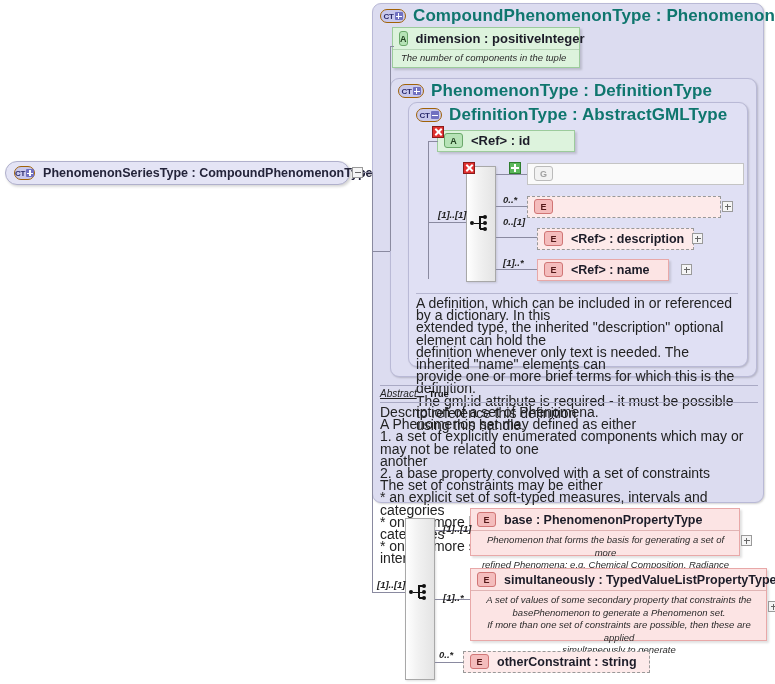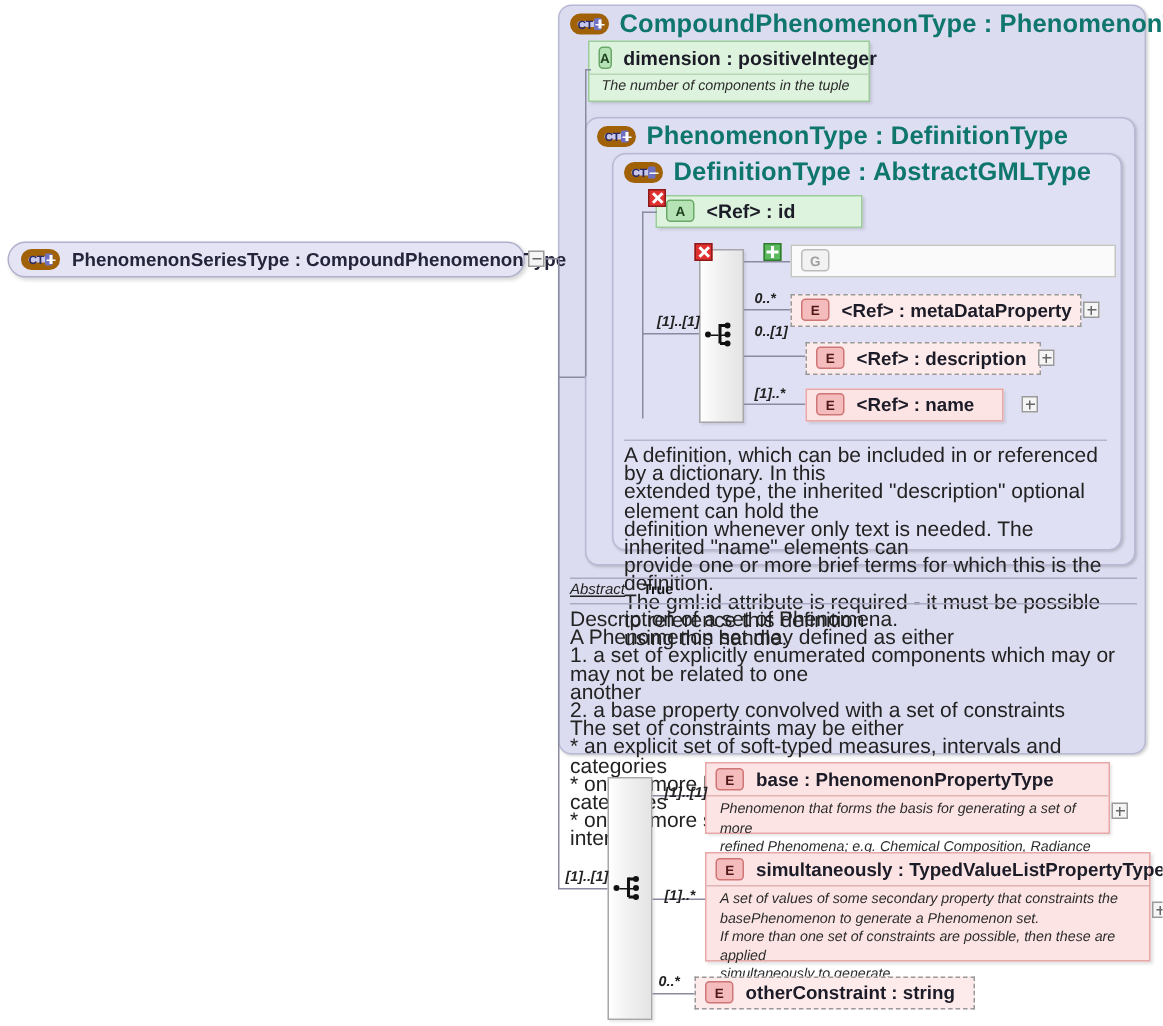"CT" .ct-icon { border: 5px solid #a16207 -> 1px solid #a16207 }
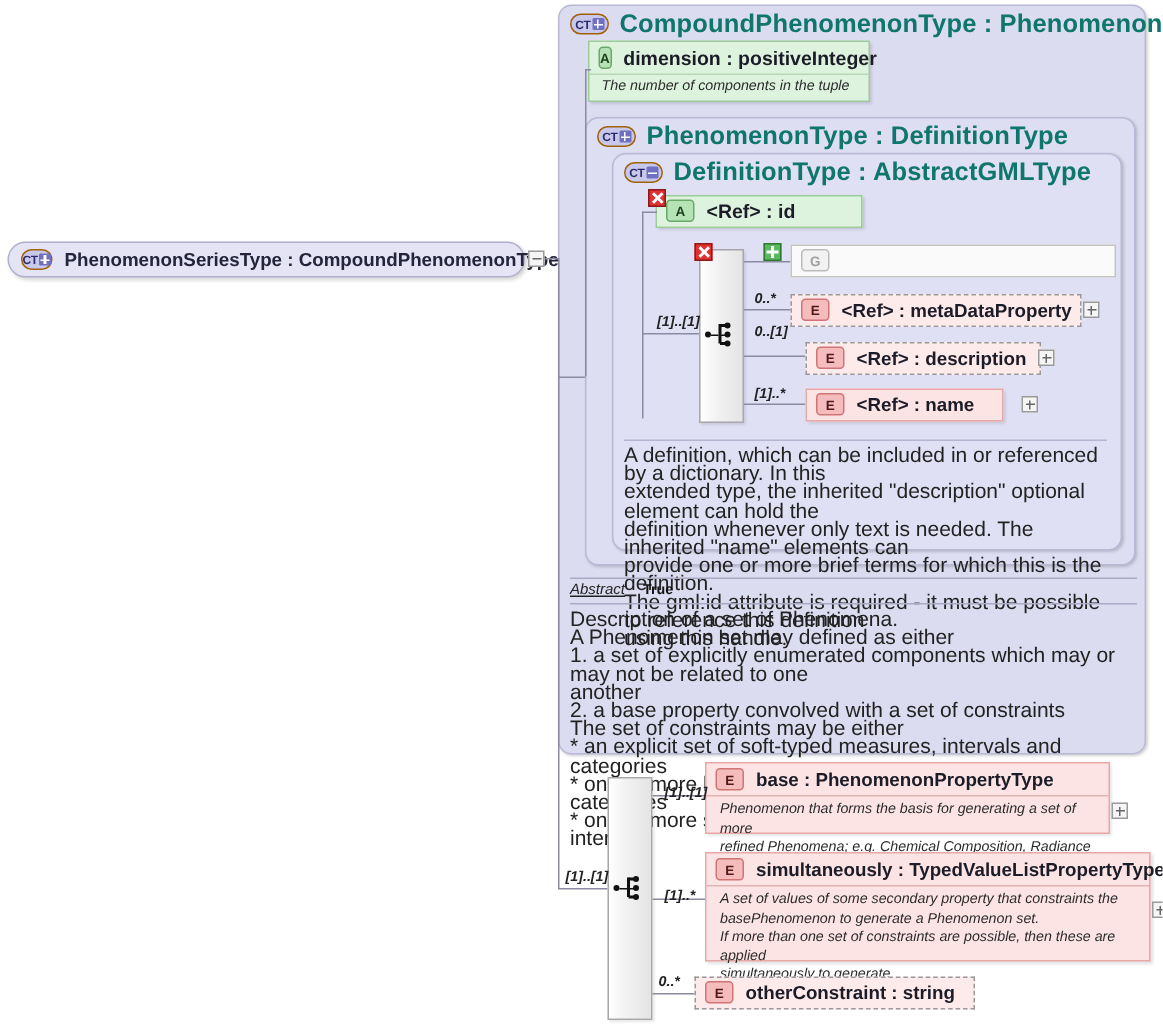"<Ref> : metaDataProperty" span.elem-label { html: <span>&lt;Ref&gt; : metaDataProperty</span> -> none }
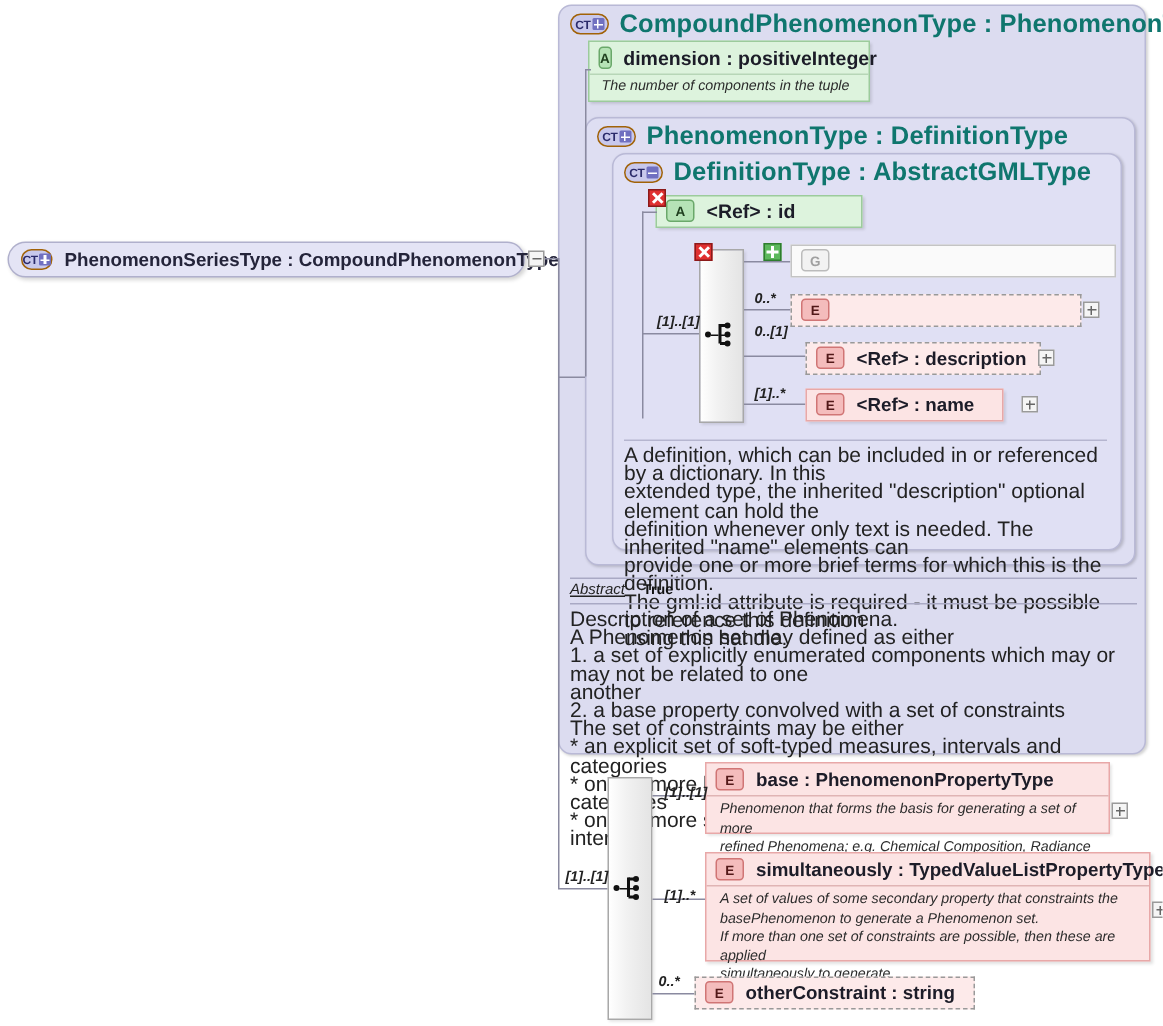"Phenomenon that forms the basis" .elem-doc { text-align: none -> center }
